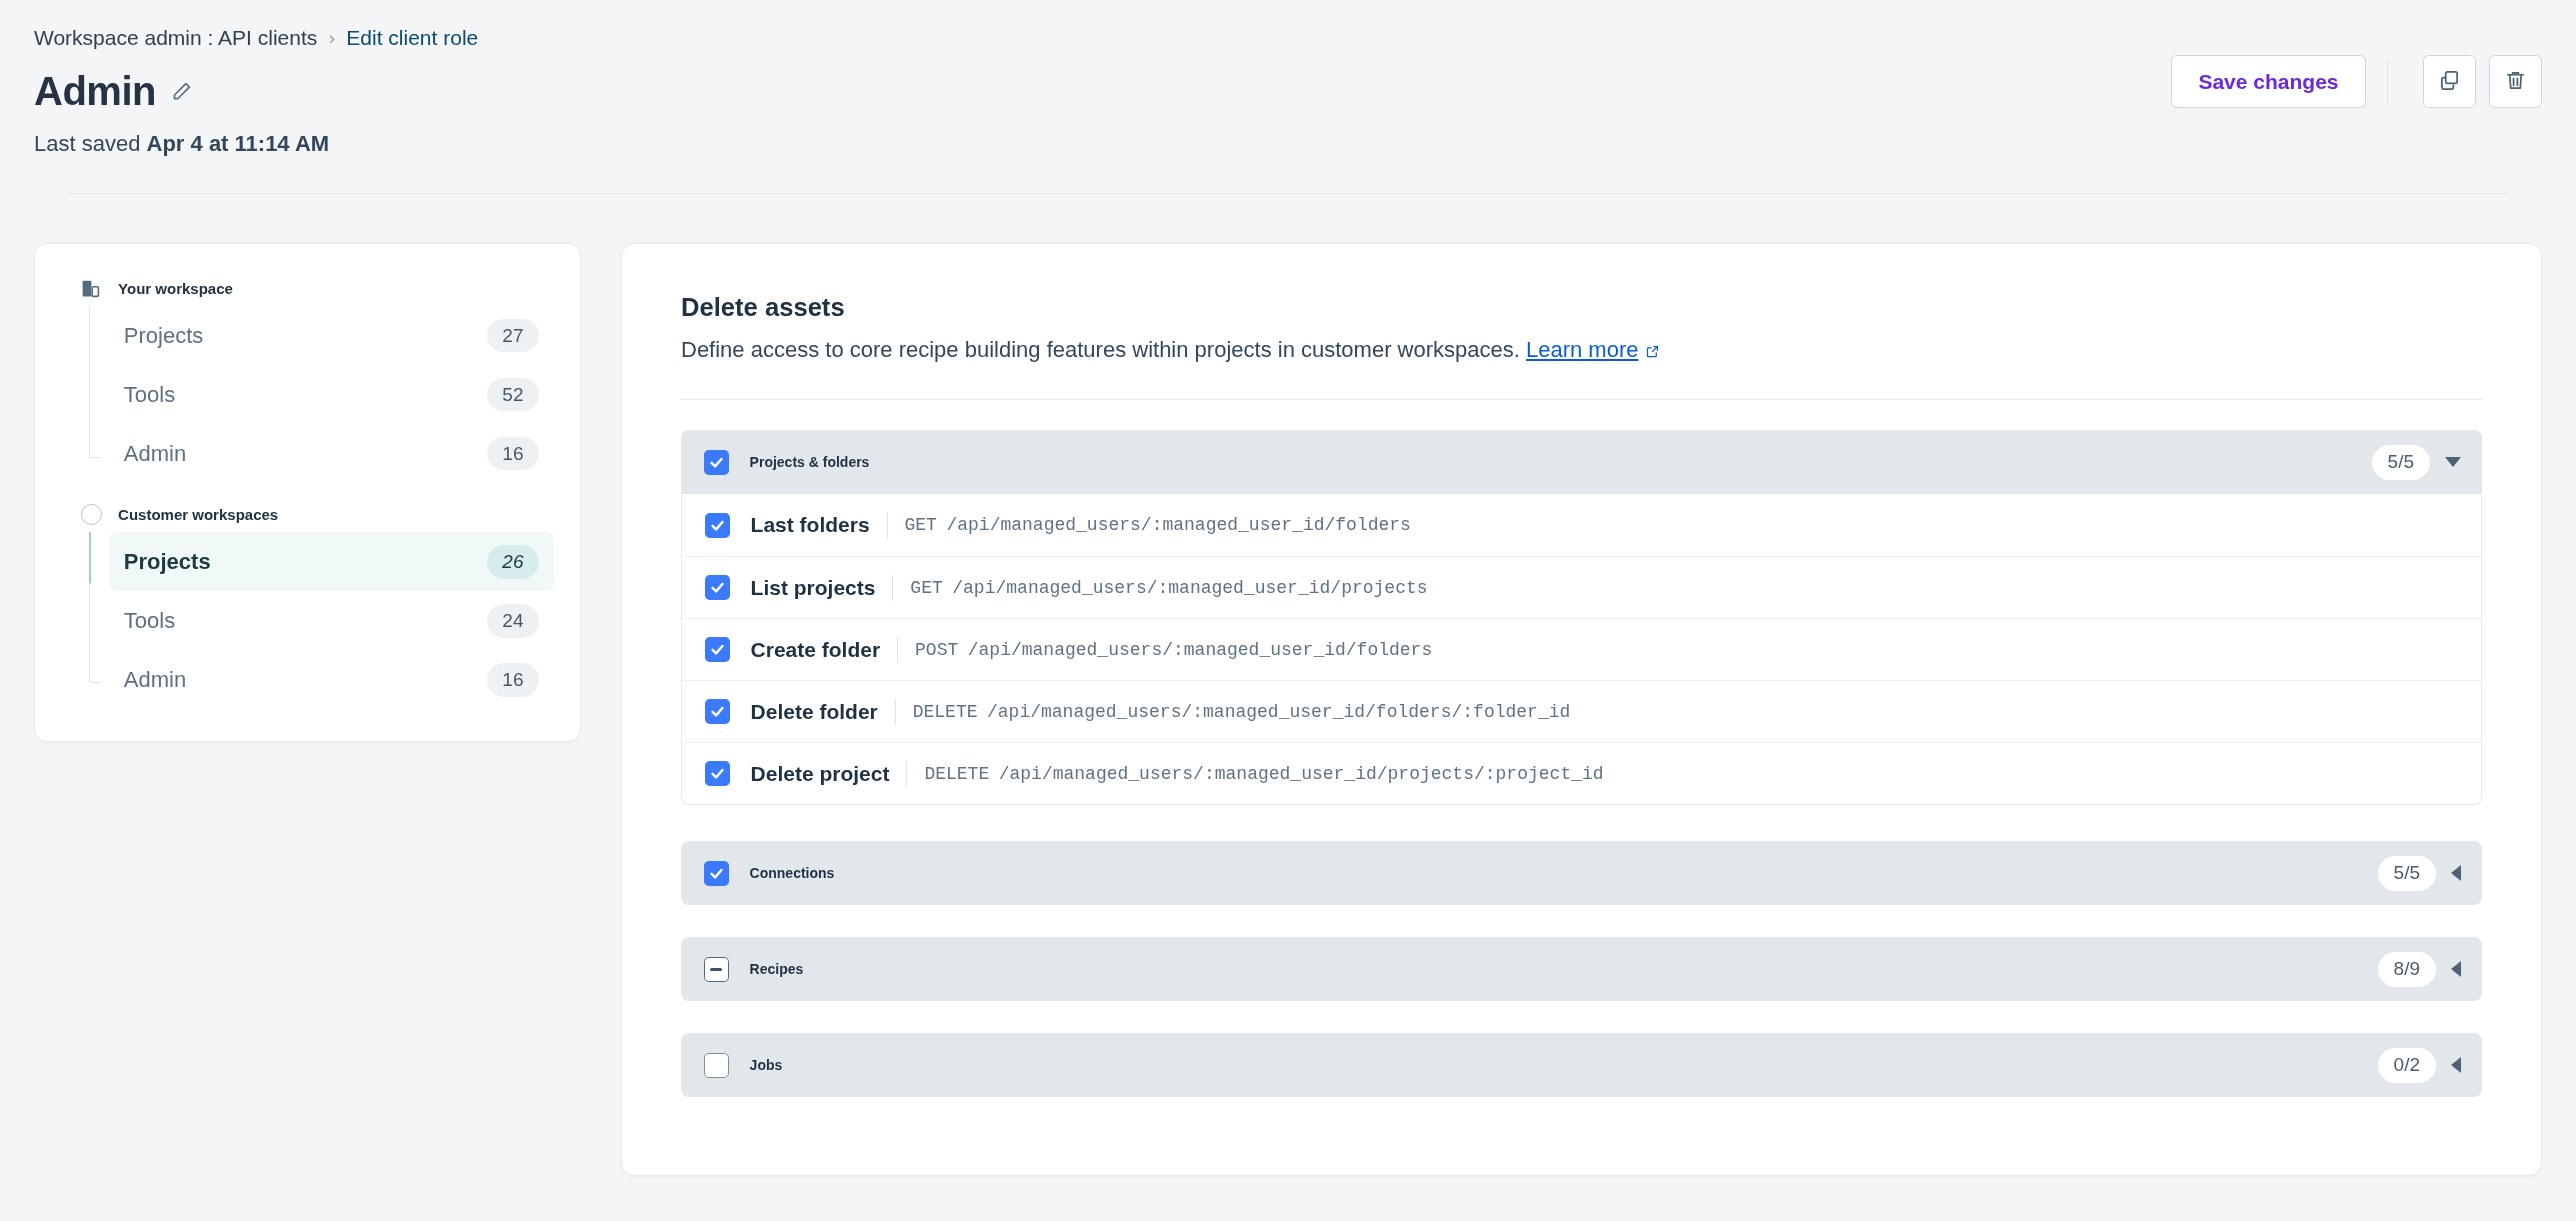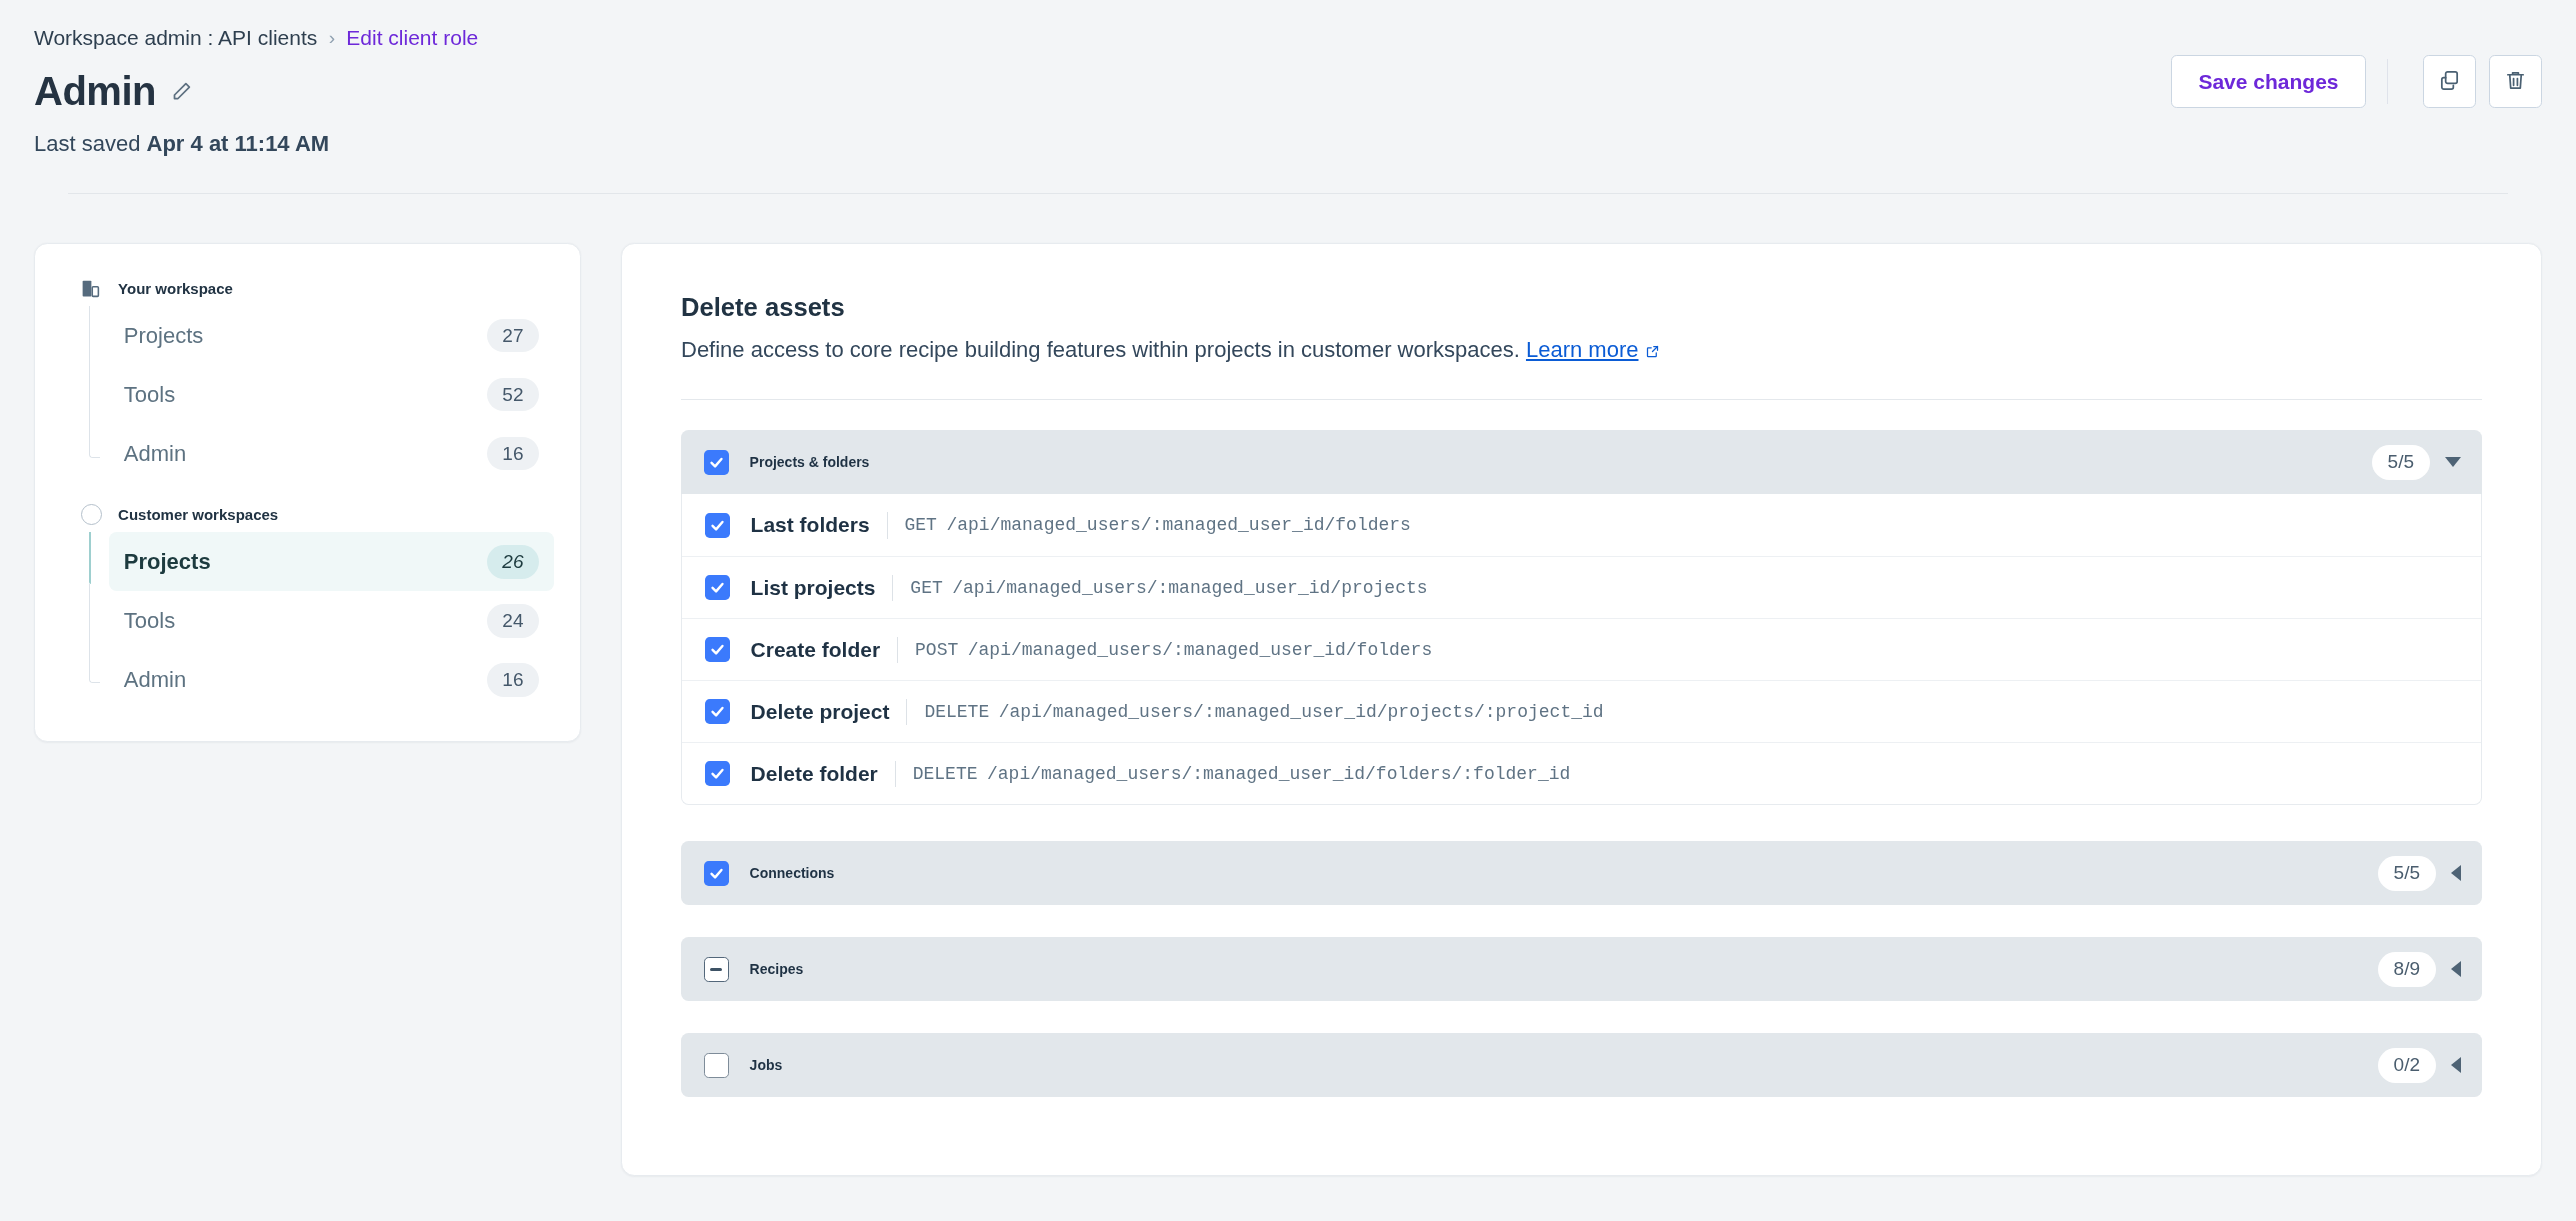"Edit client role" .crumb-last { color: #6d28d9 -> #0c4a6e }
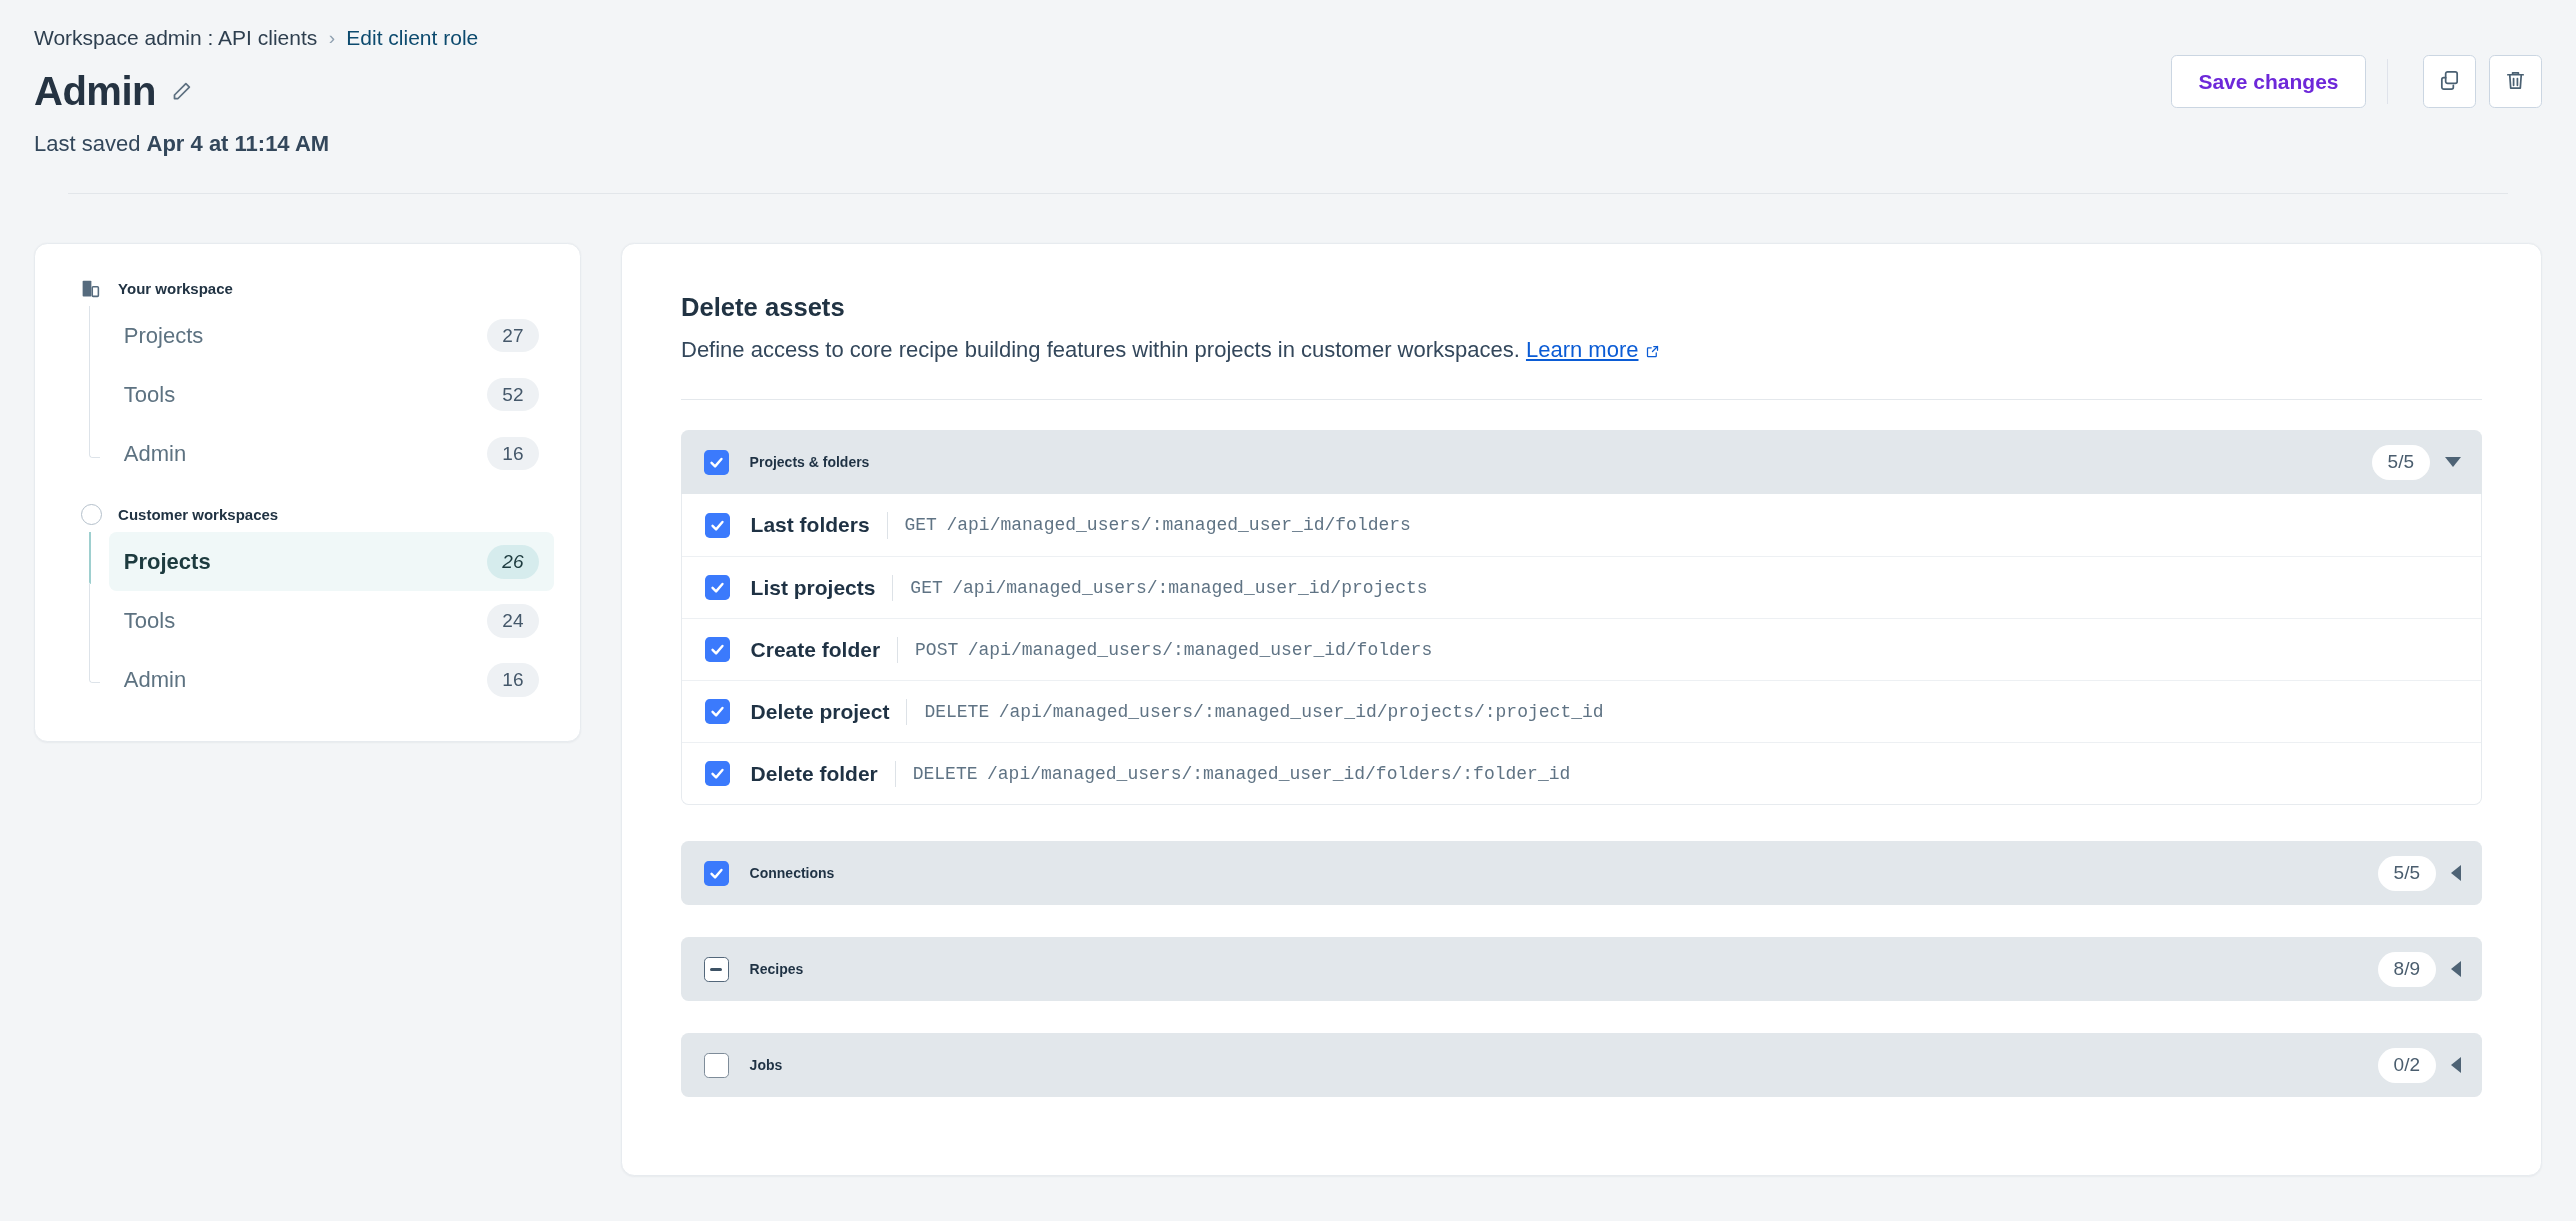"Delete project" div.perm-row { order: before "Delete folder" -> after "Delete folder" }
